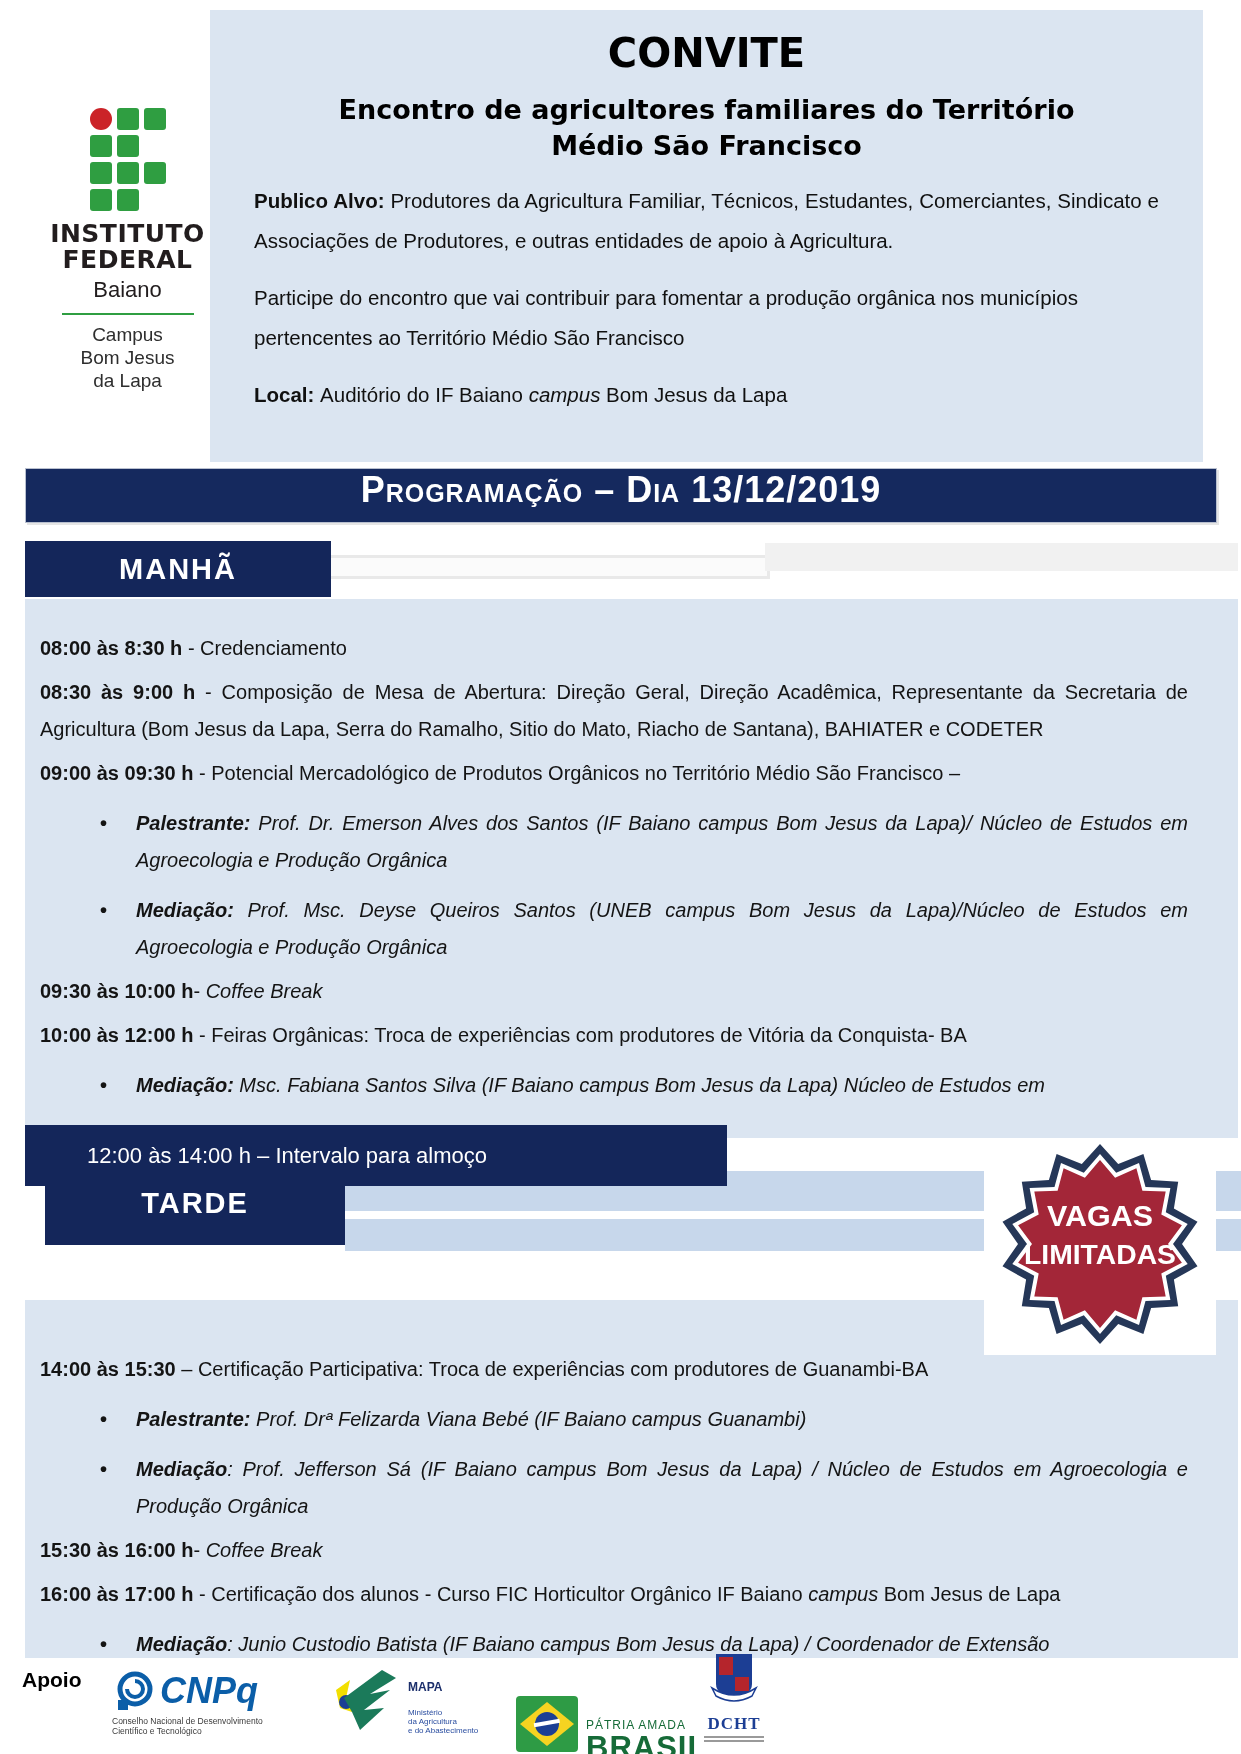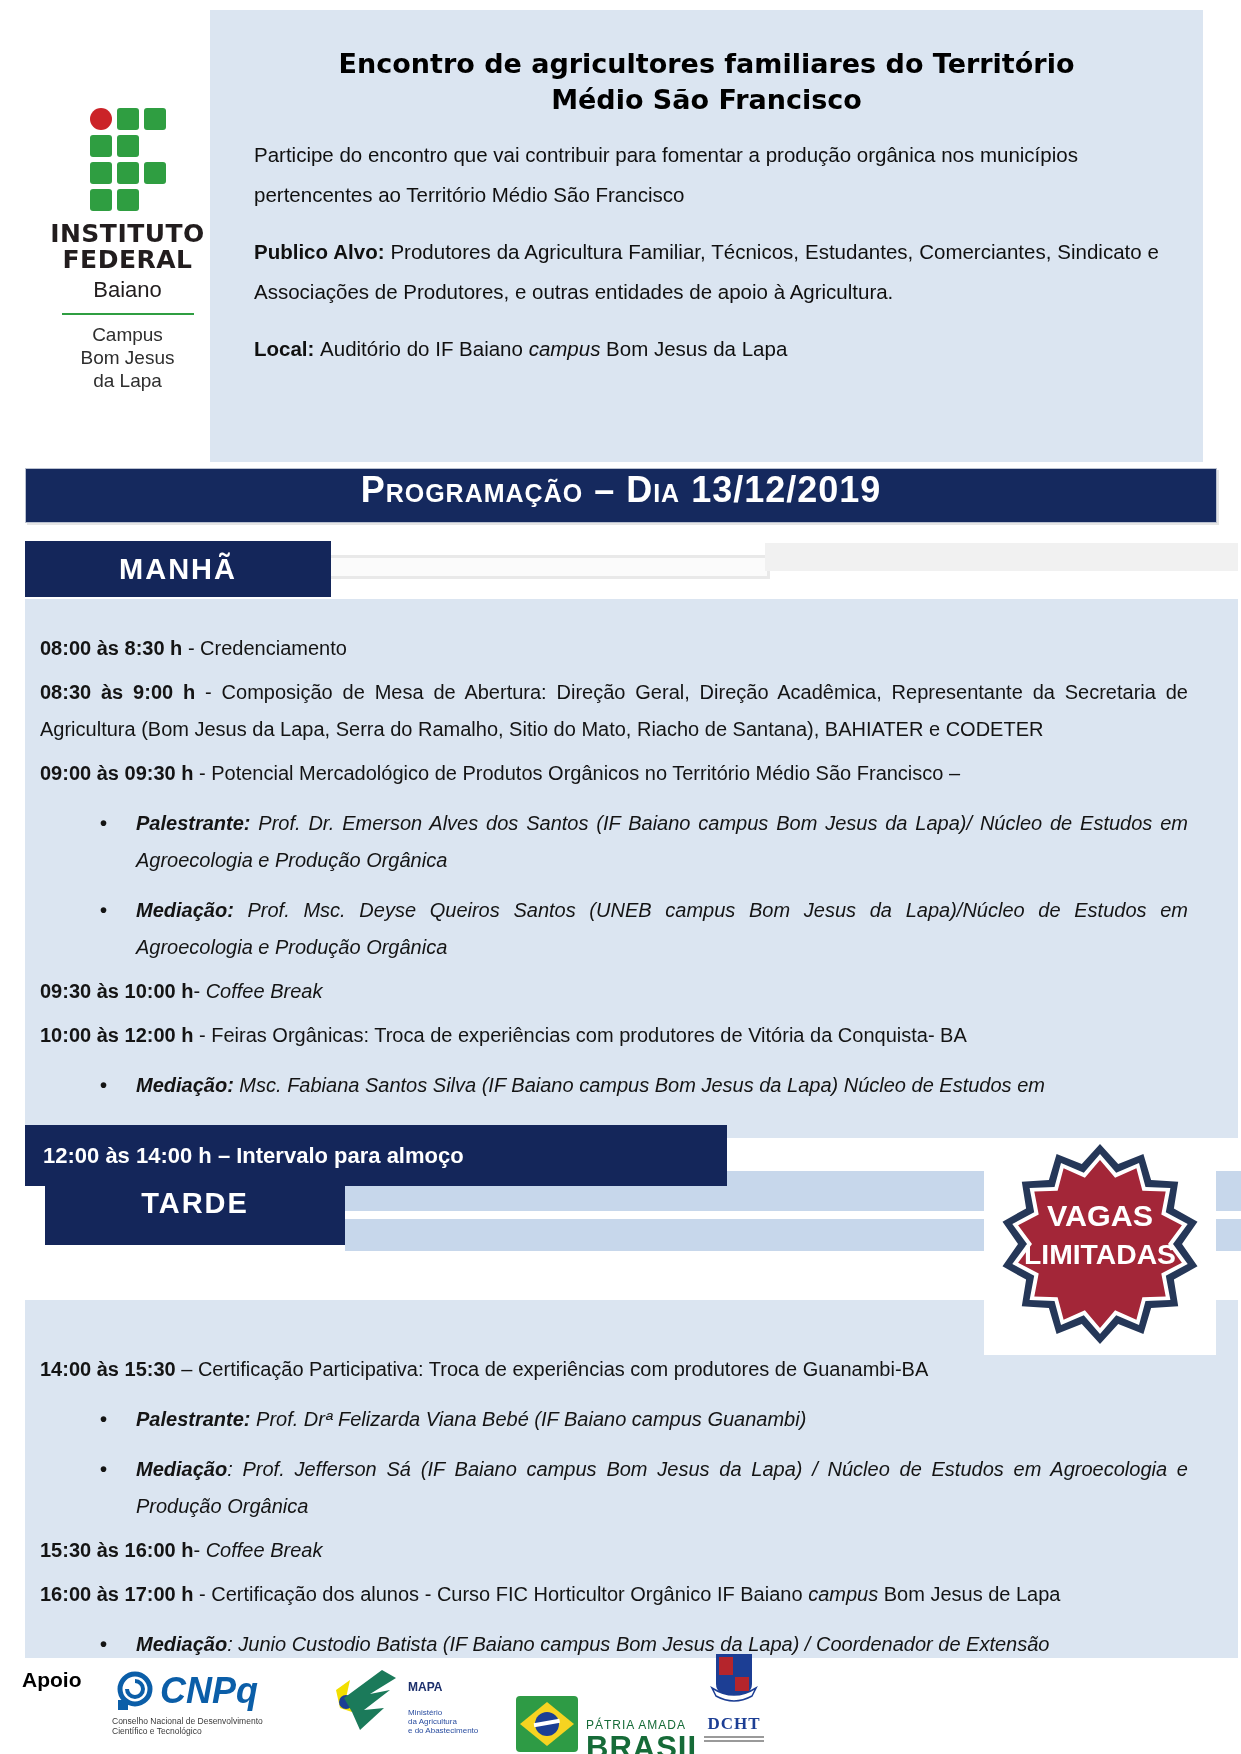"CONVITE" div.convite-title { html: none -> <div>CONVITE</div> }
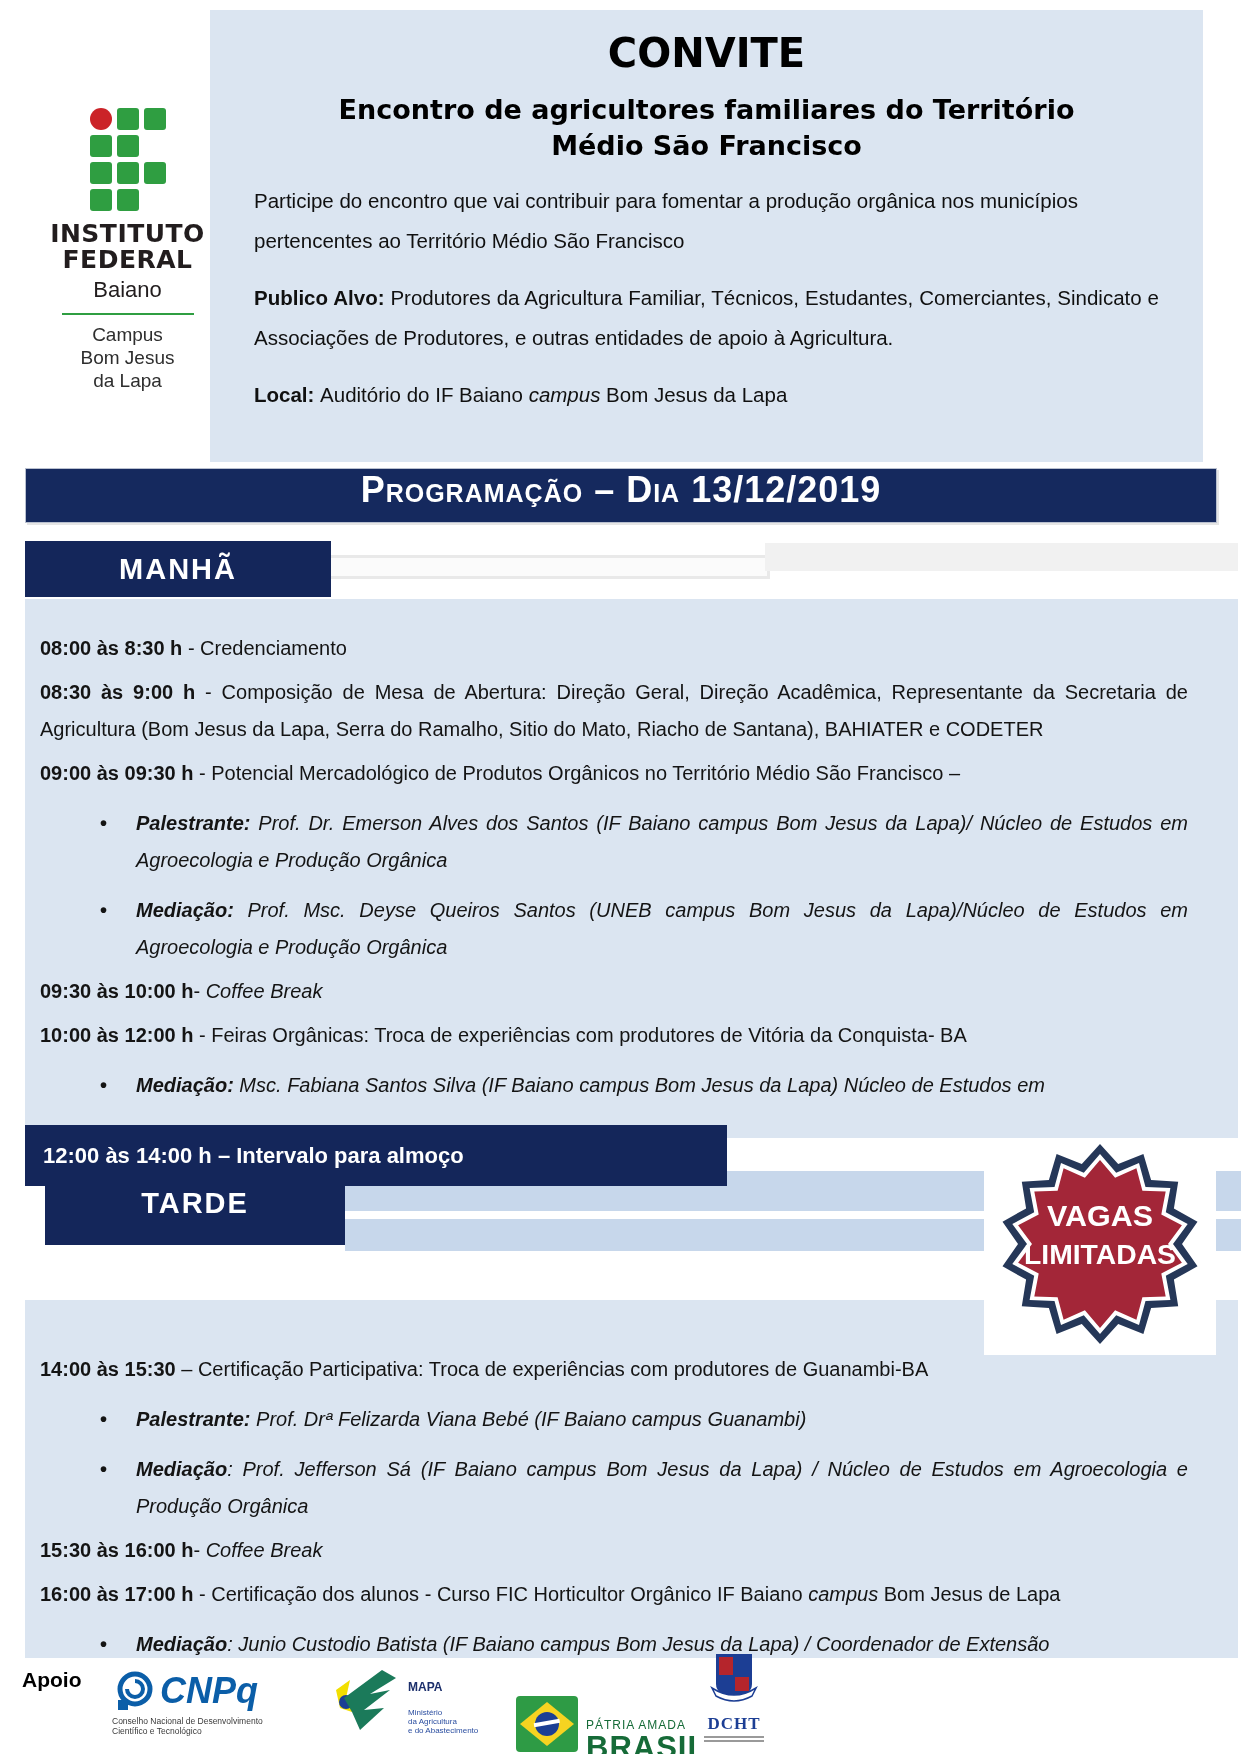"Participe do encontro que vai" div.band-para { order: before "Publico Alvo: Produtores da Agricultura" -> after "Publico Alvo: Produtores da Agricultura" }
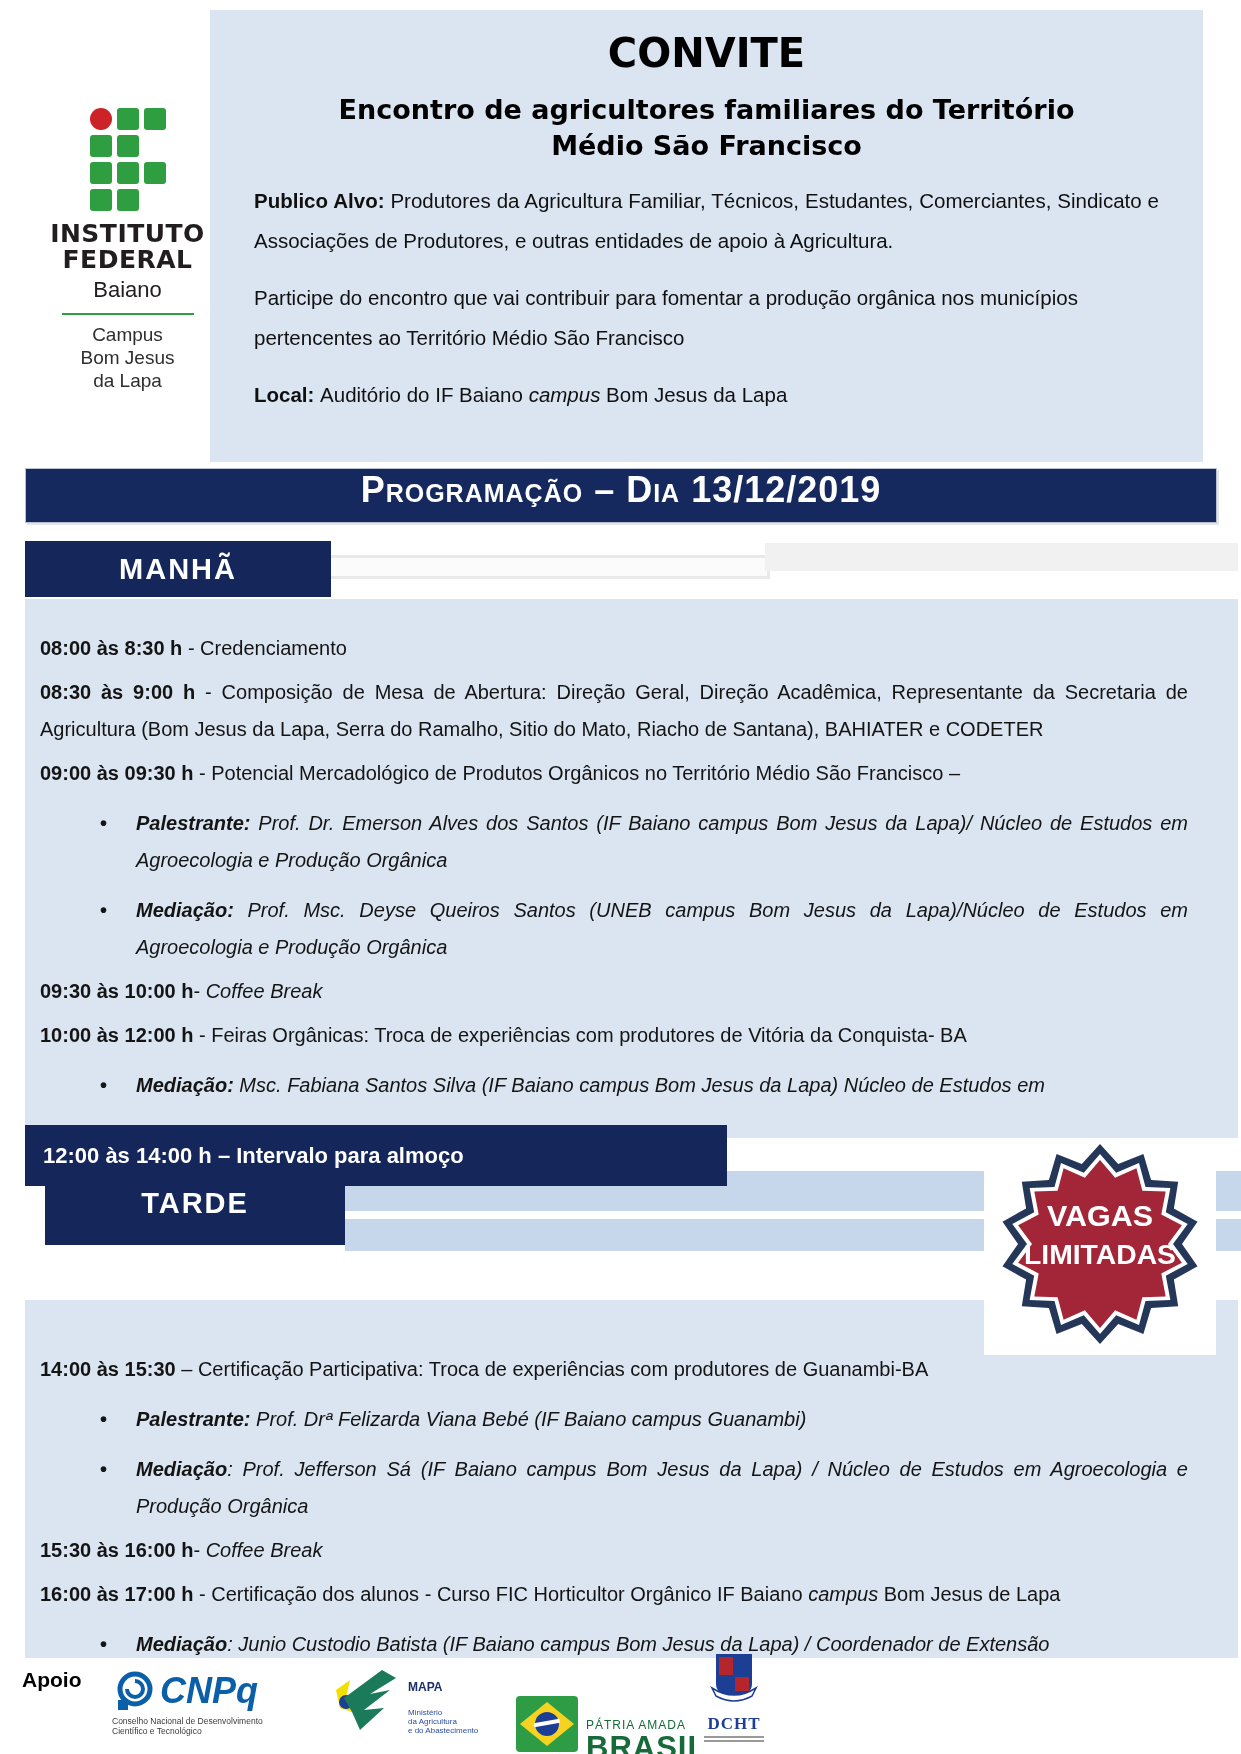"12:00 às 14:00 h –" span { font-weight: bold -> normal; margin-left: none -> 44px }
